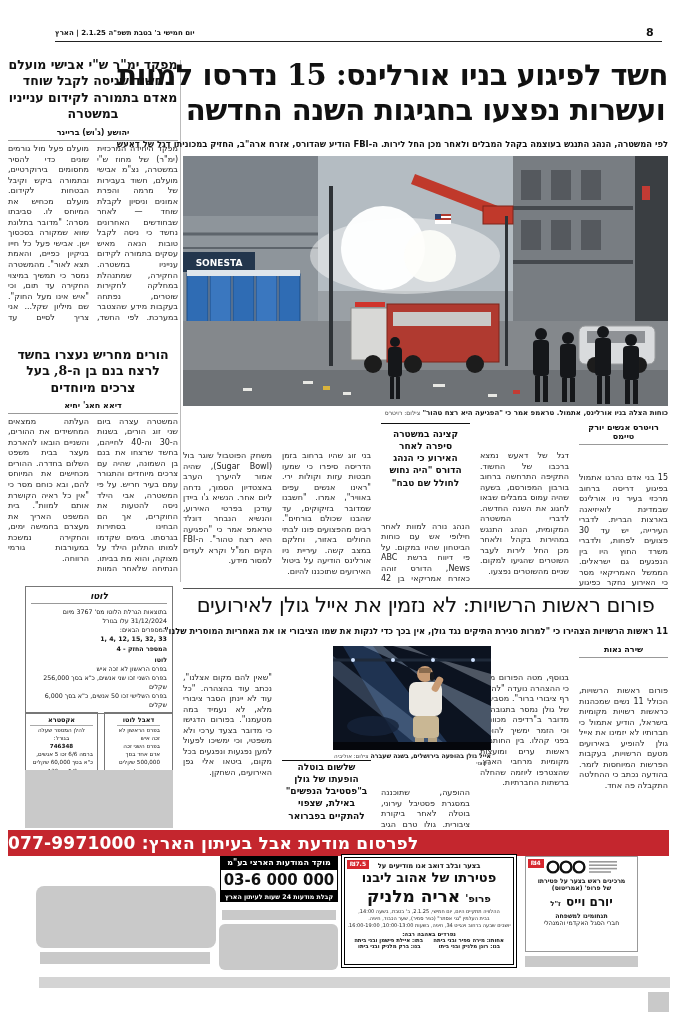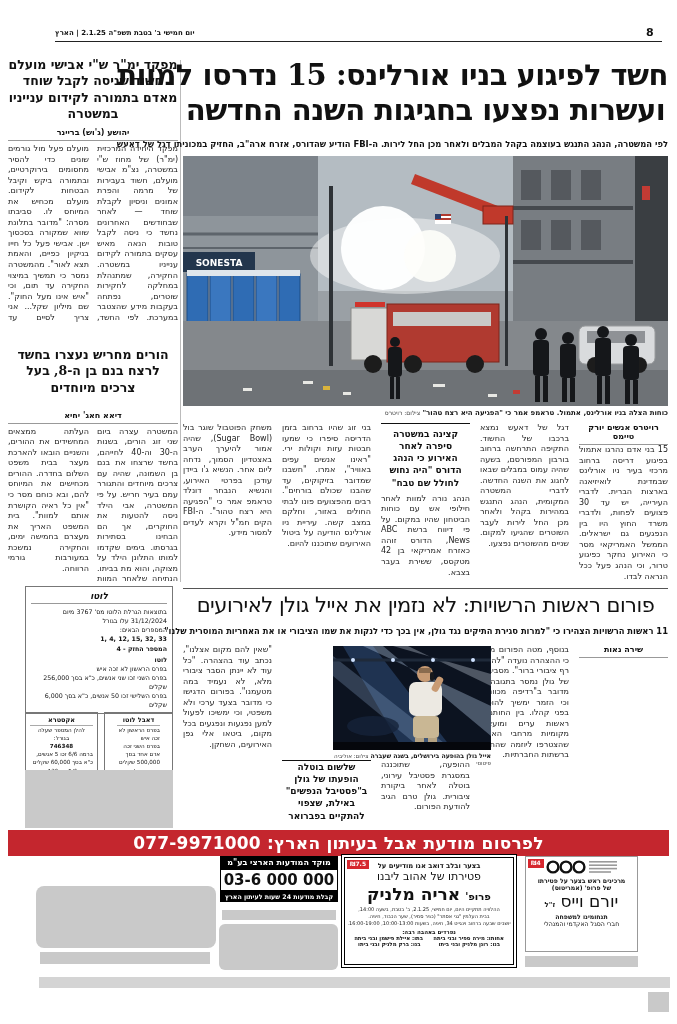"דיאא חאג' יחיא" div.byline { margin-top: 13px -> 3px }
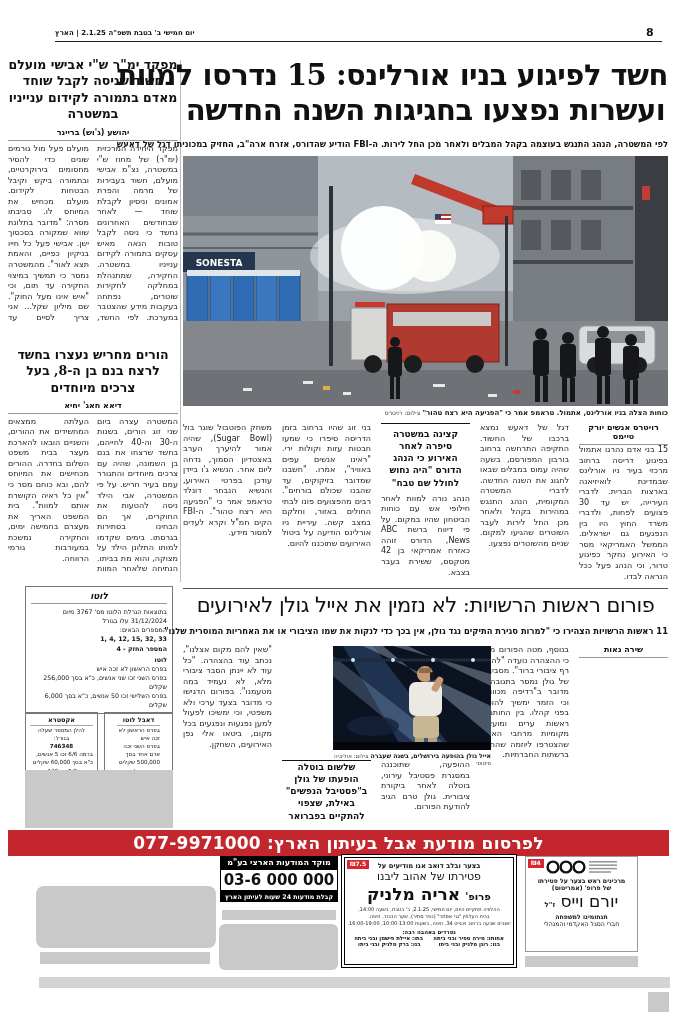"משחק הפוטבול שוגר בול (Sugar" .body-txt { margin-top: none -> 28px }
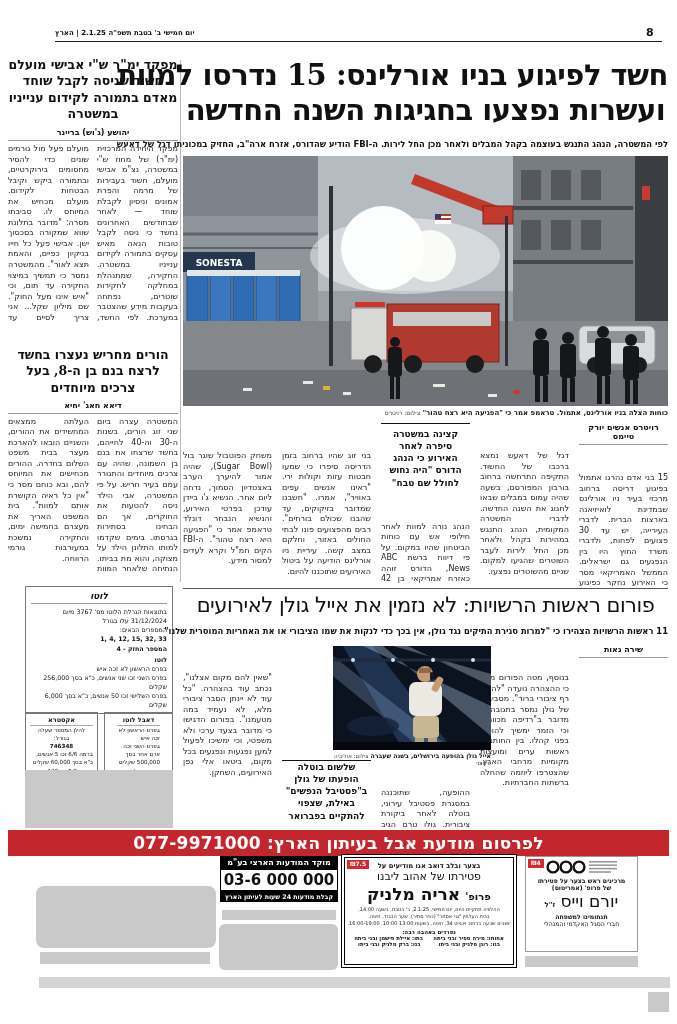"פורום ראשות הרשויות, הכולל 11" div.body-txt { html: none -> <div>פורום ראשות הרשויות, הכולל 11 נשים שמכהנות כראשות רשויות מקומיות בישראל, הודיע אתמול כי חברותיו לא יזמינו את אייל גולן להופיע באירועים מטעם הרשויות, בעקבות הפרשות המיוחסות לזמר. בהודעה נכתב כי ההחלטה התקבלה פה אחד.</div> }
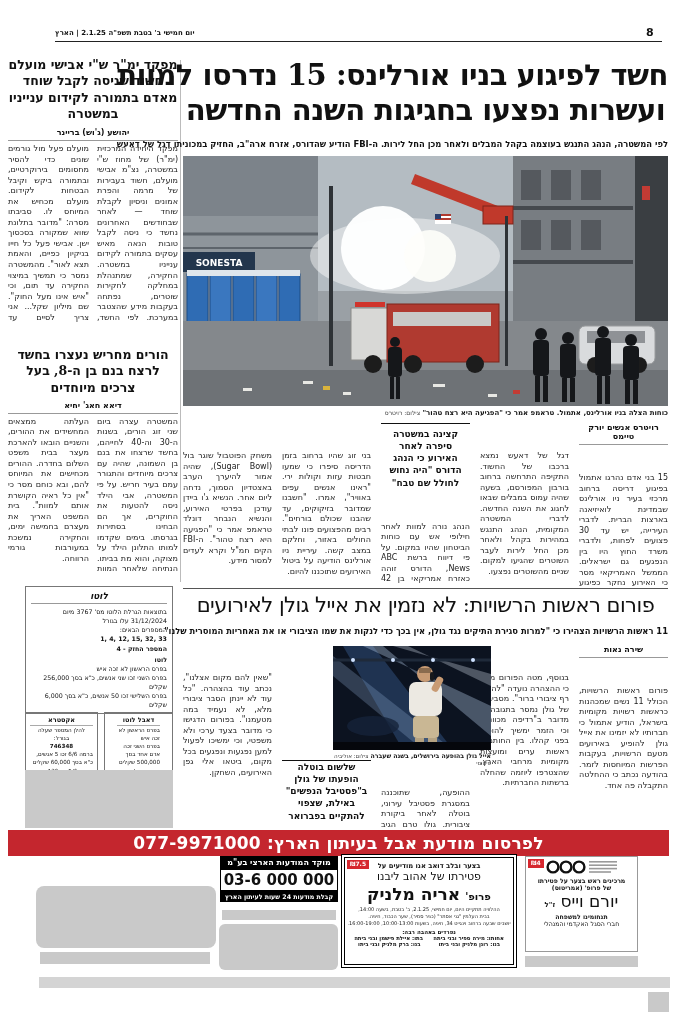"לפרסום מודעת אבל בעיתון הארץ:" div.abs { justify-content: center -> flex-end }
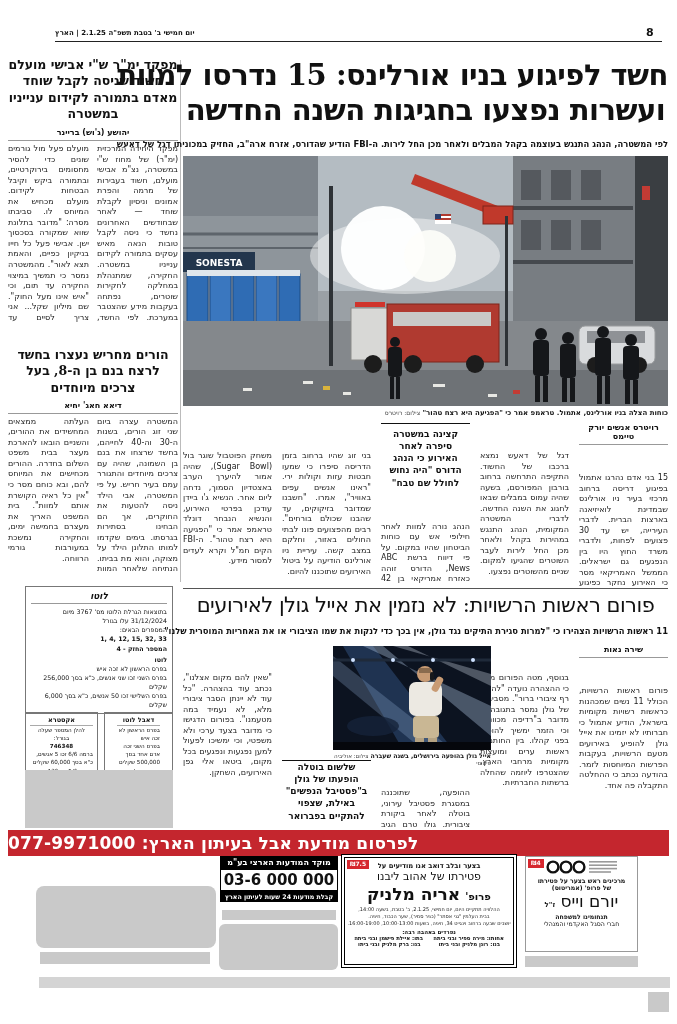"פטירתו של אהוב ליבנו" div { font-size: 11px -> 13px; font-weight: normal -> bold }
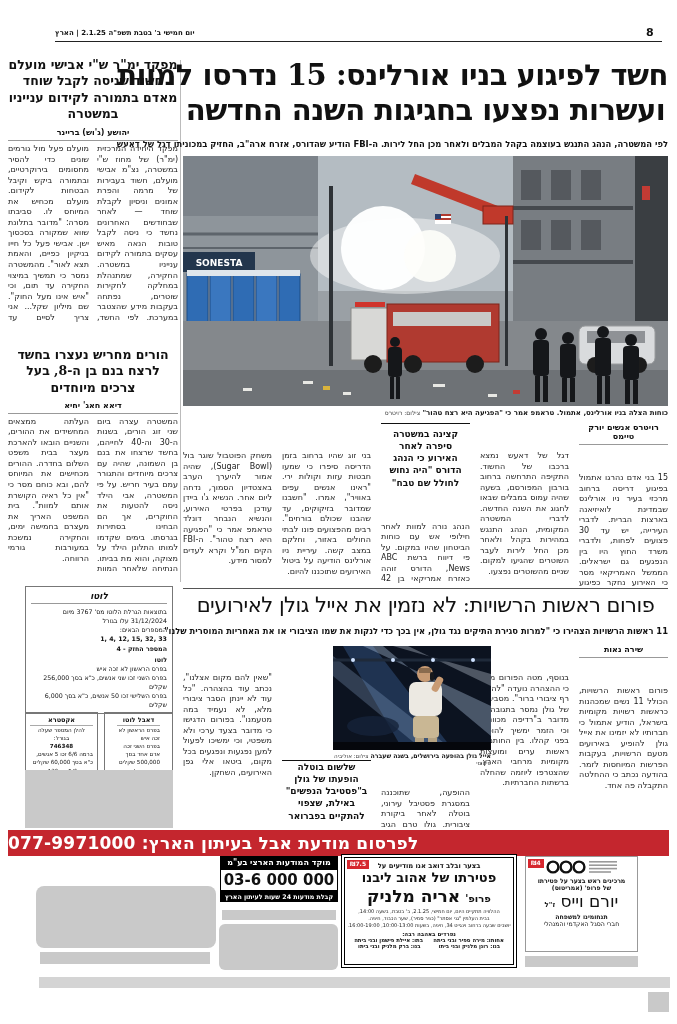"יורם וייס" span.serif { font-size: 17px -> 12px; font-weight: normal -> bold }
